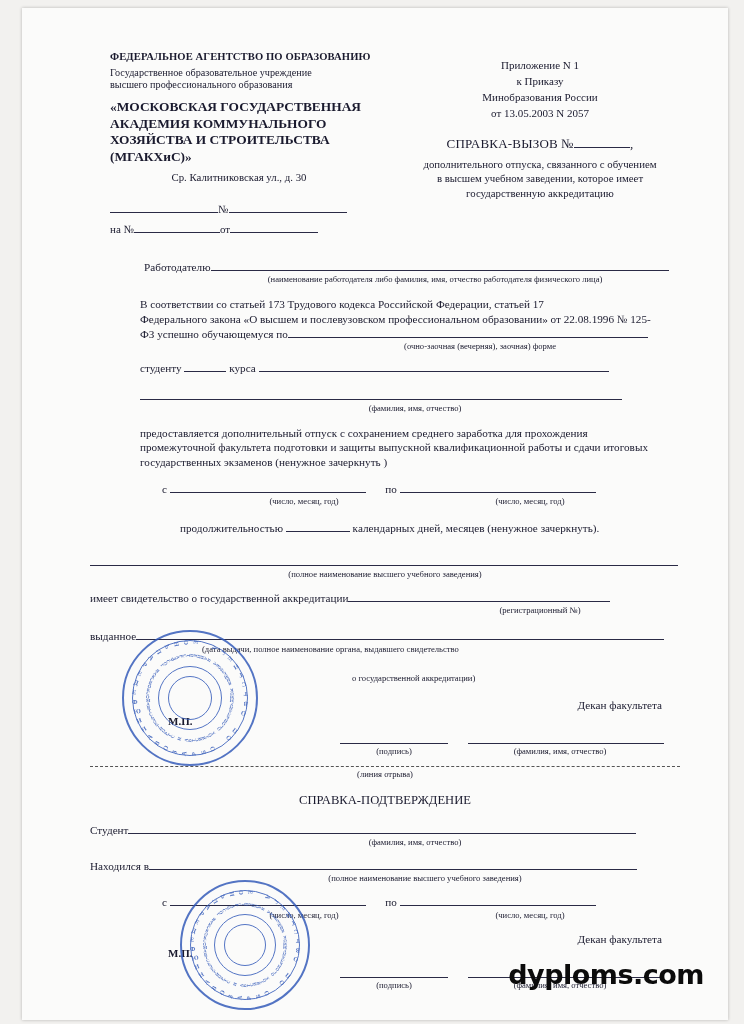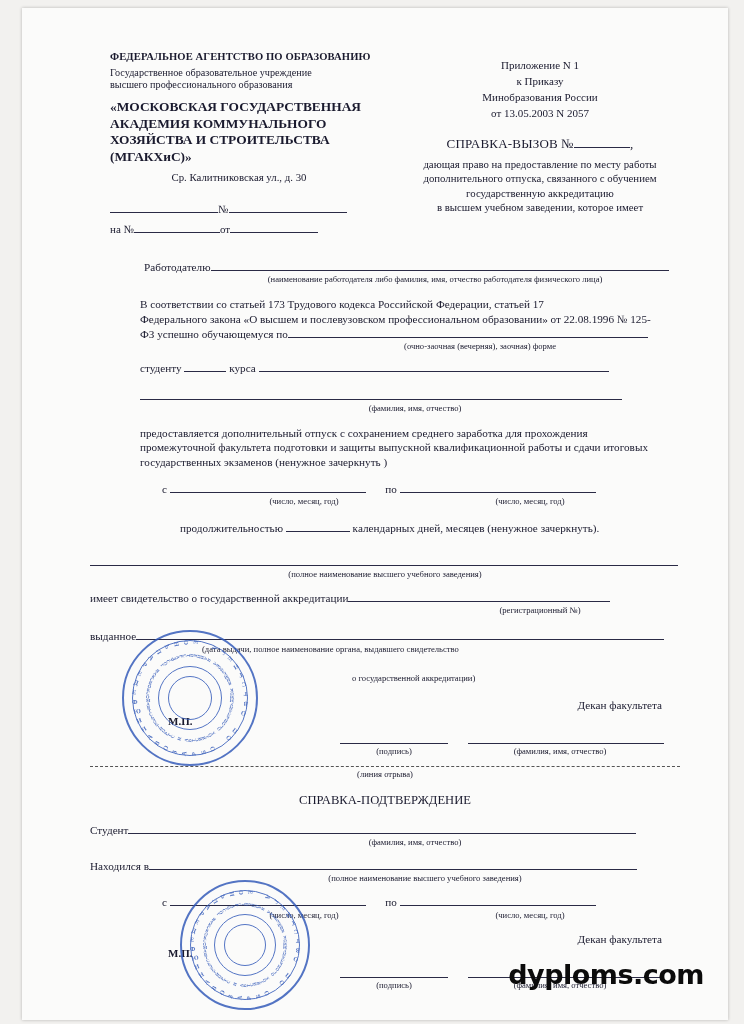"дающая право на предоставление по" div { html: <div>дающая право на предоставление по месту работы</div> -> none }
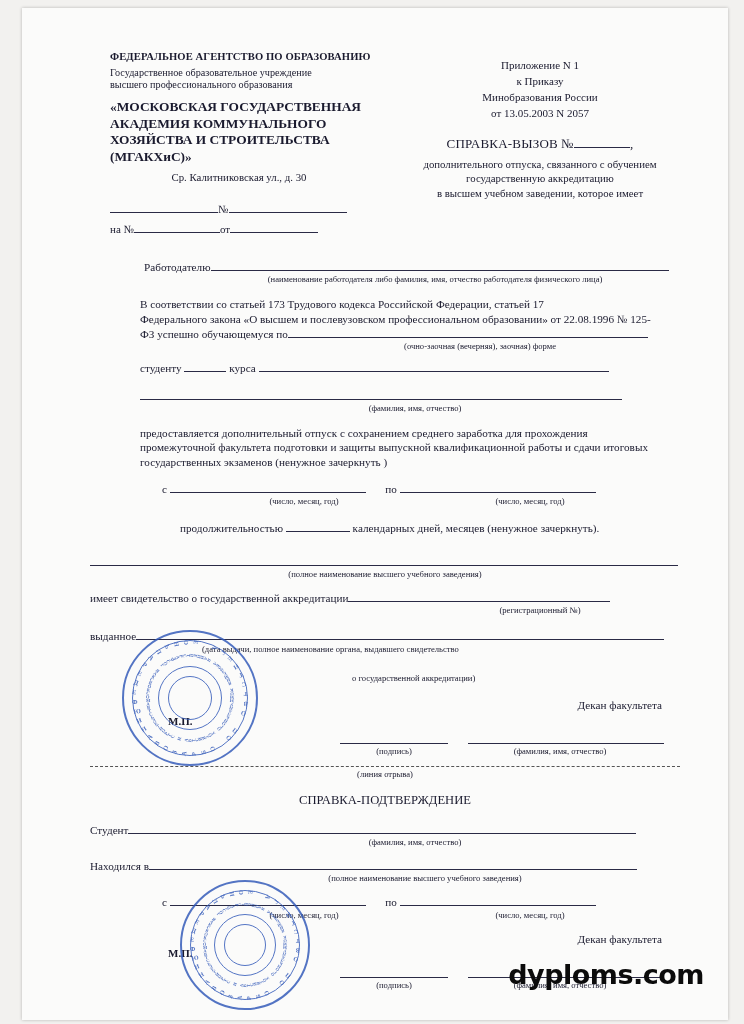"государственную аккредитацию" div { order: before "в высшем учебном заведении, которое" -> after "в высшем учебном заведении, которое" }
